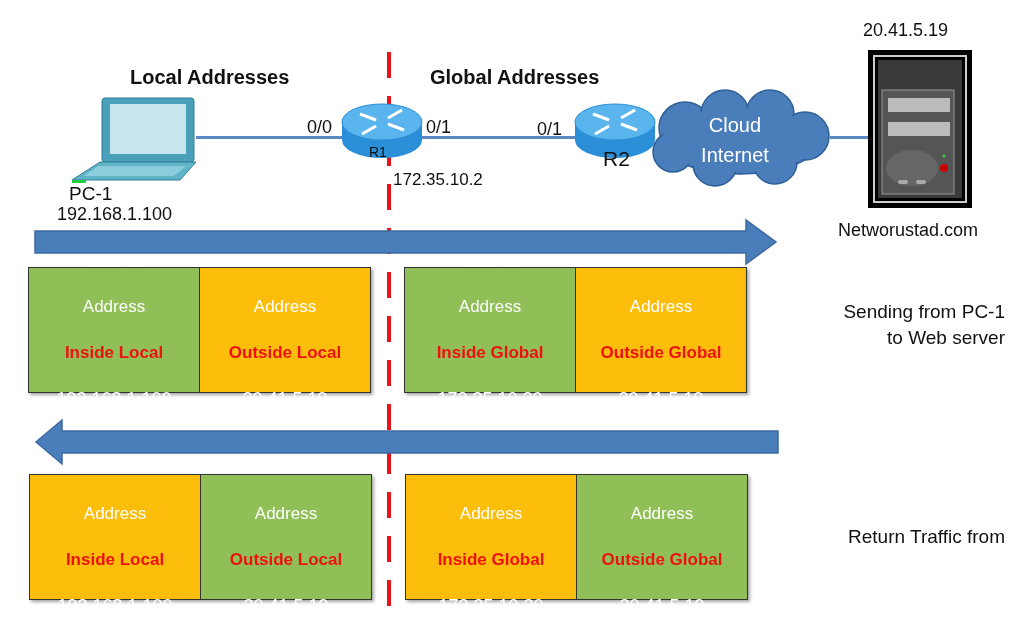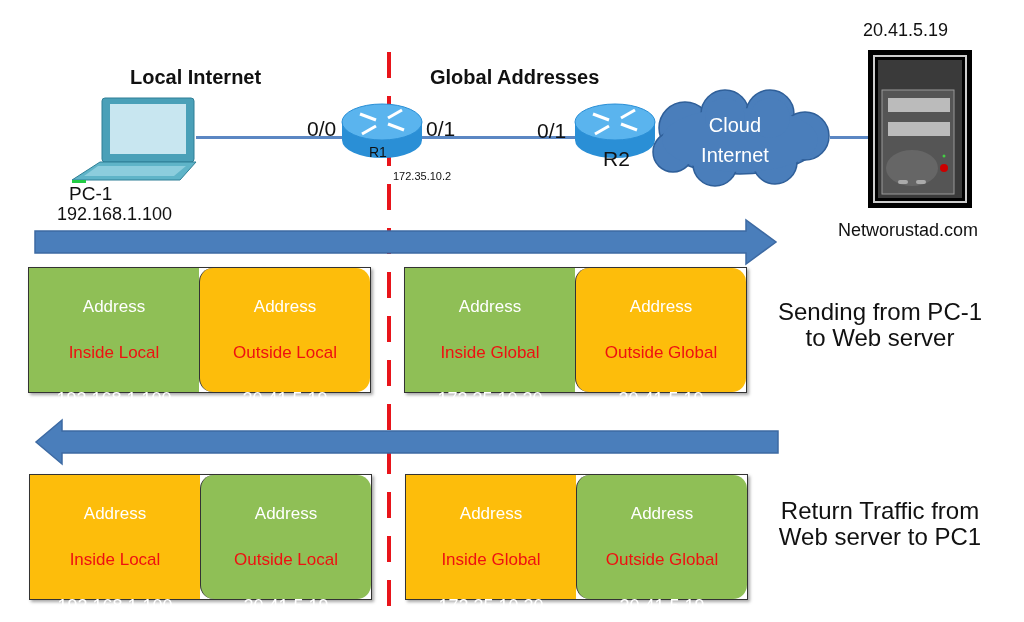"Local Internet" div.abs { text: Internet -> Addresses }
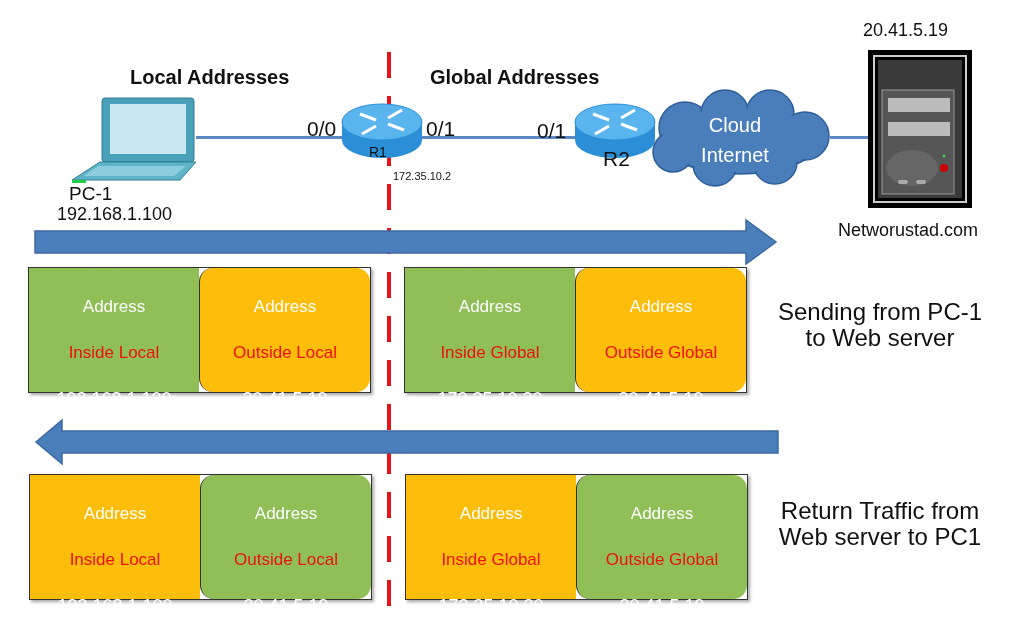"0/0" .label { font-size: 21px -> 18px }
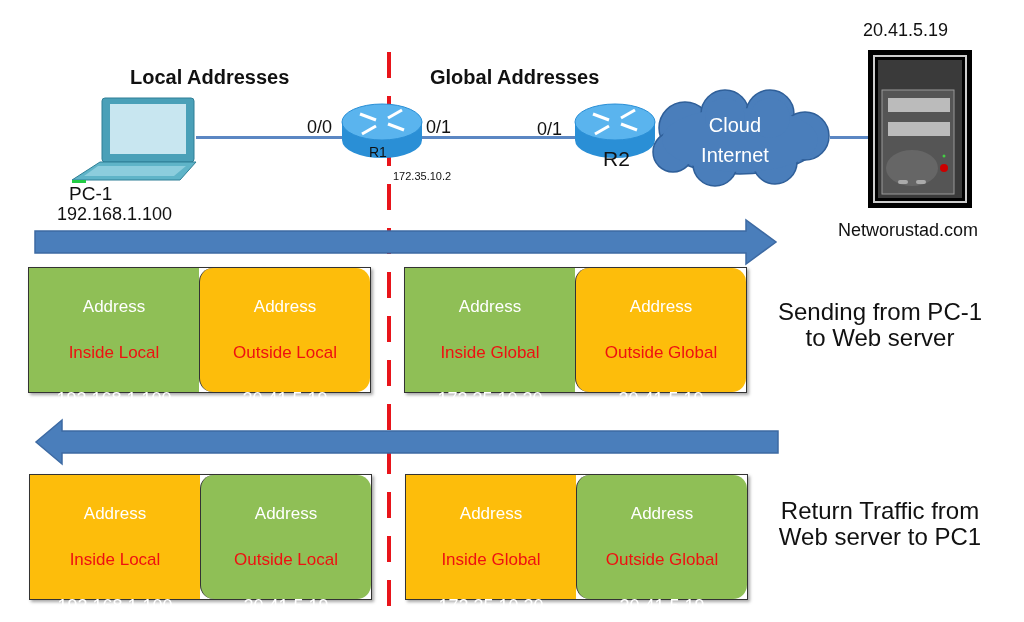"172.35.10.2" .ip { font-size: 11px -> 17px }
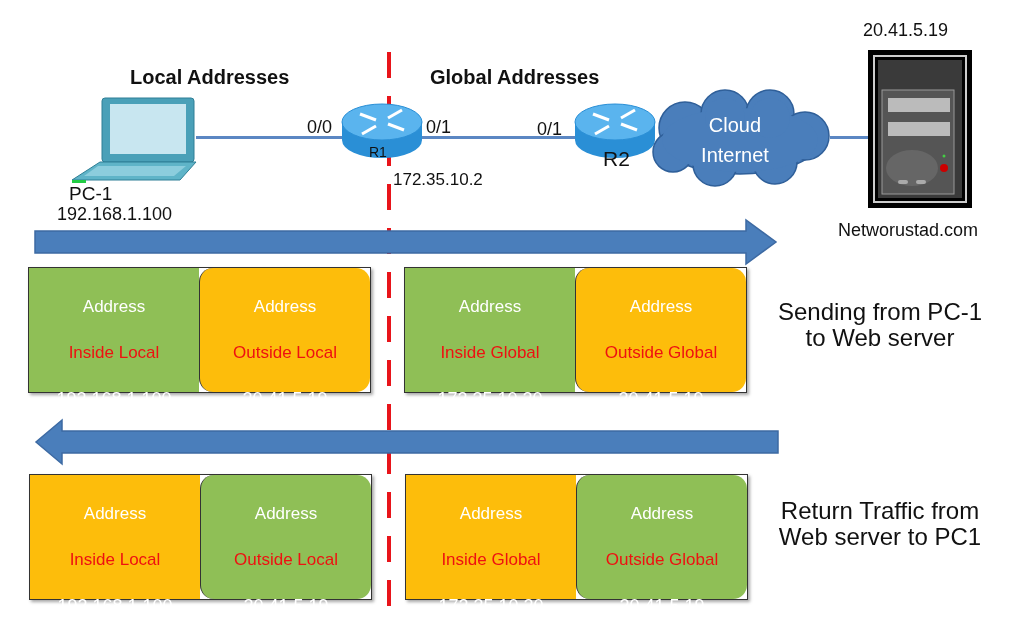"Destination" .cell + .cell { border-radius: 14px -> none }
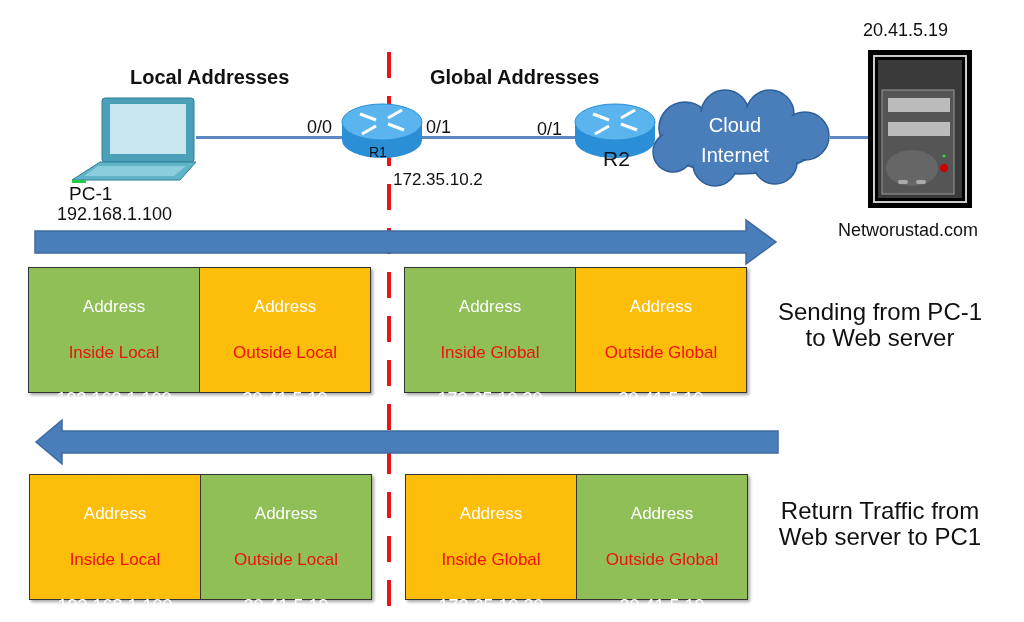"Sending from PC-1" .caption { font-size: 24px -> 19px; text-align: center -> right }
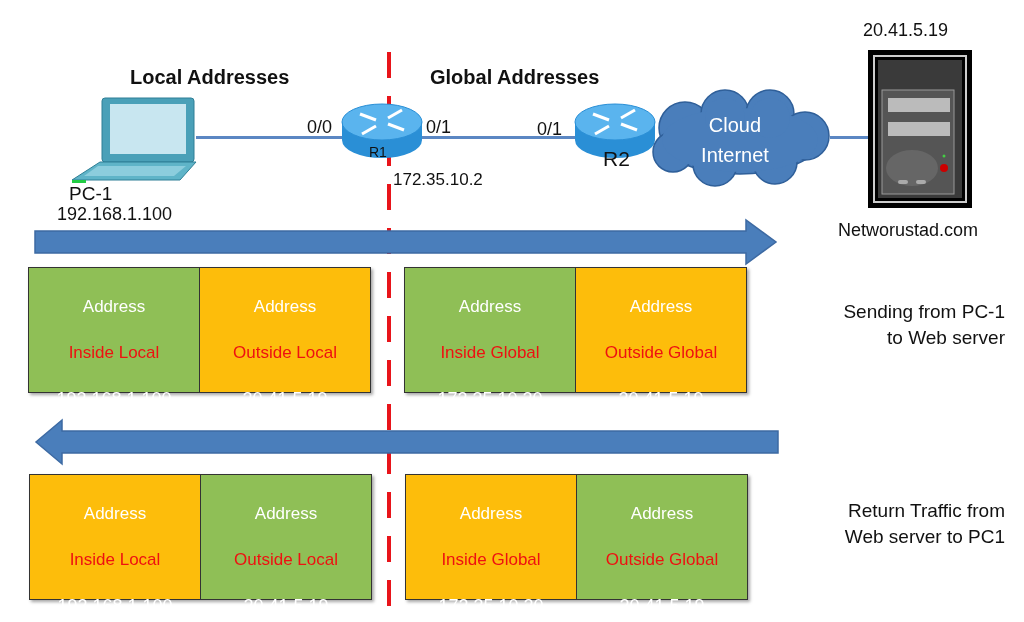"Inside Local" .cell .kind { font-weight: normal -> bold }
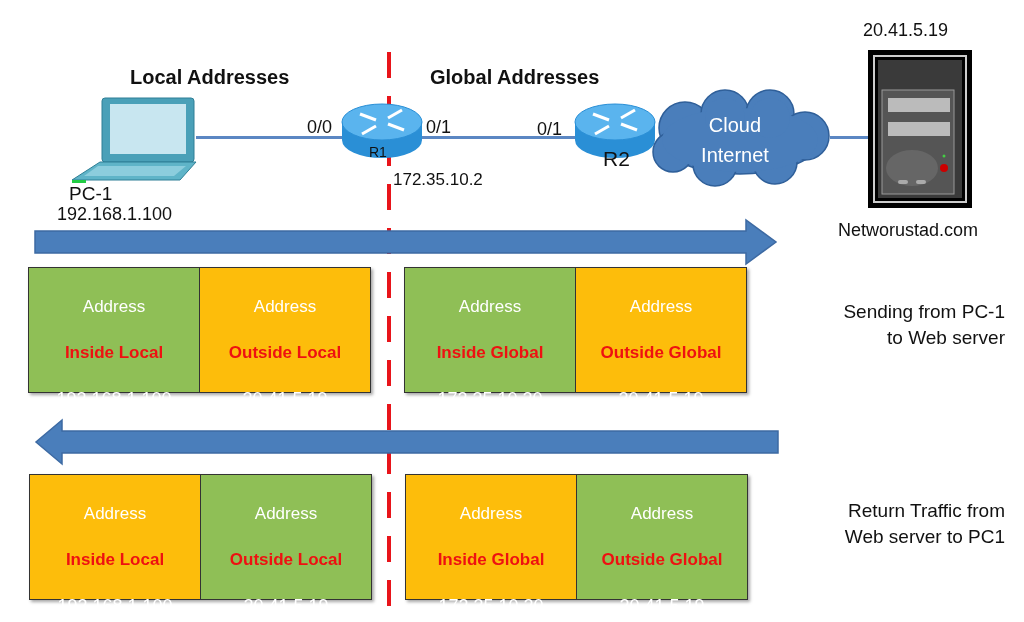"Return Traffic from" div.abs { top: 498px -> 524px }
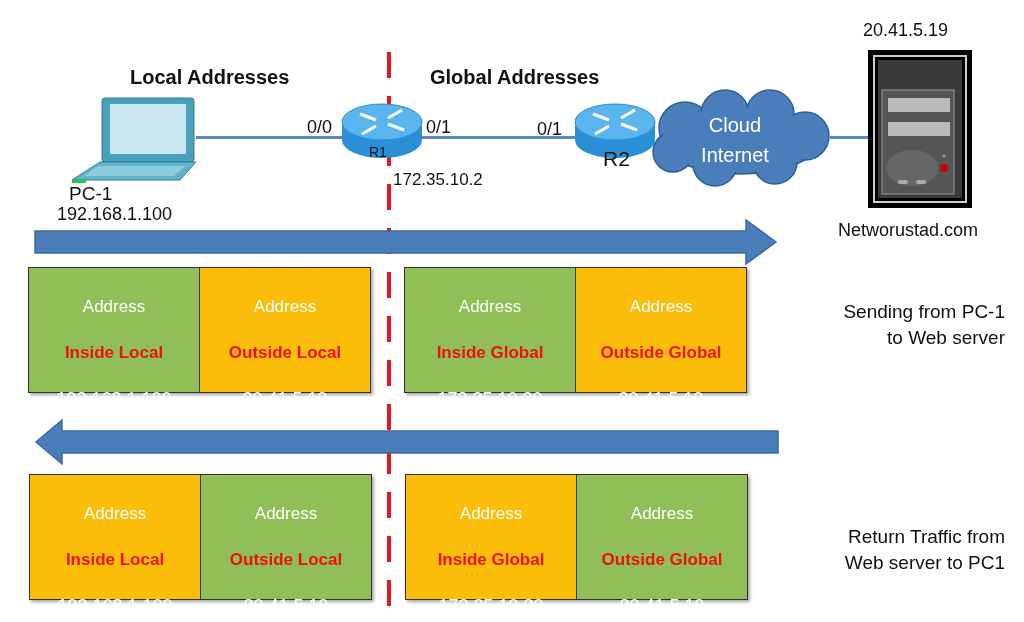"Web server to PC1" div { html: <div>Web server to PC1</div> -> none }
